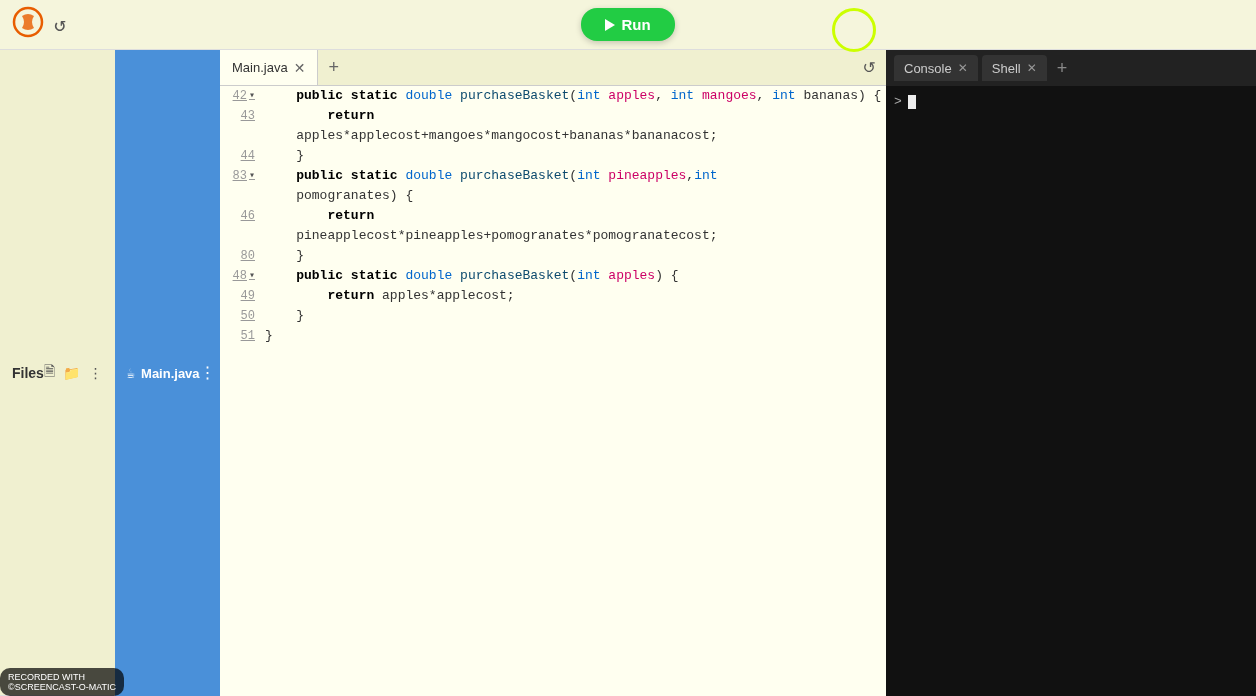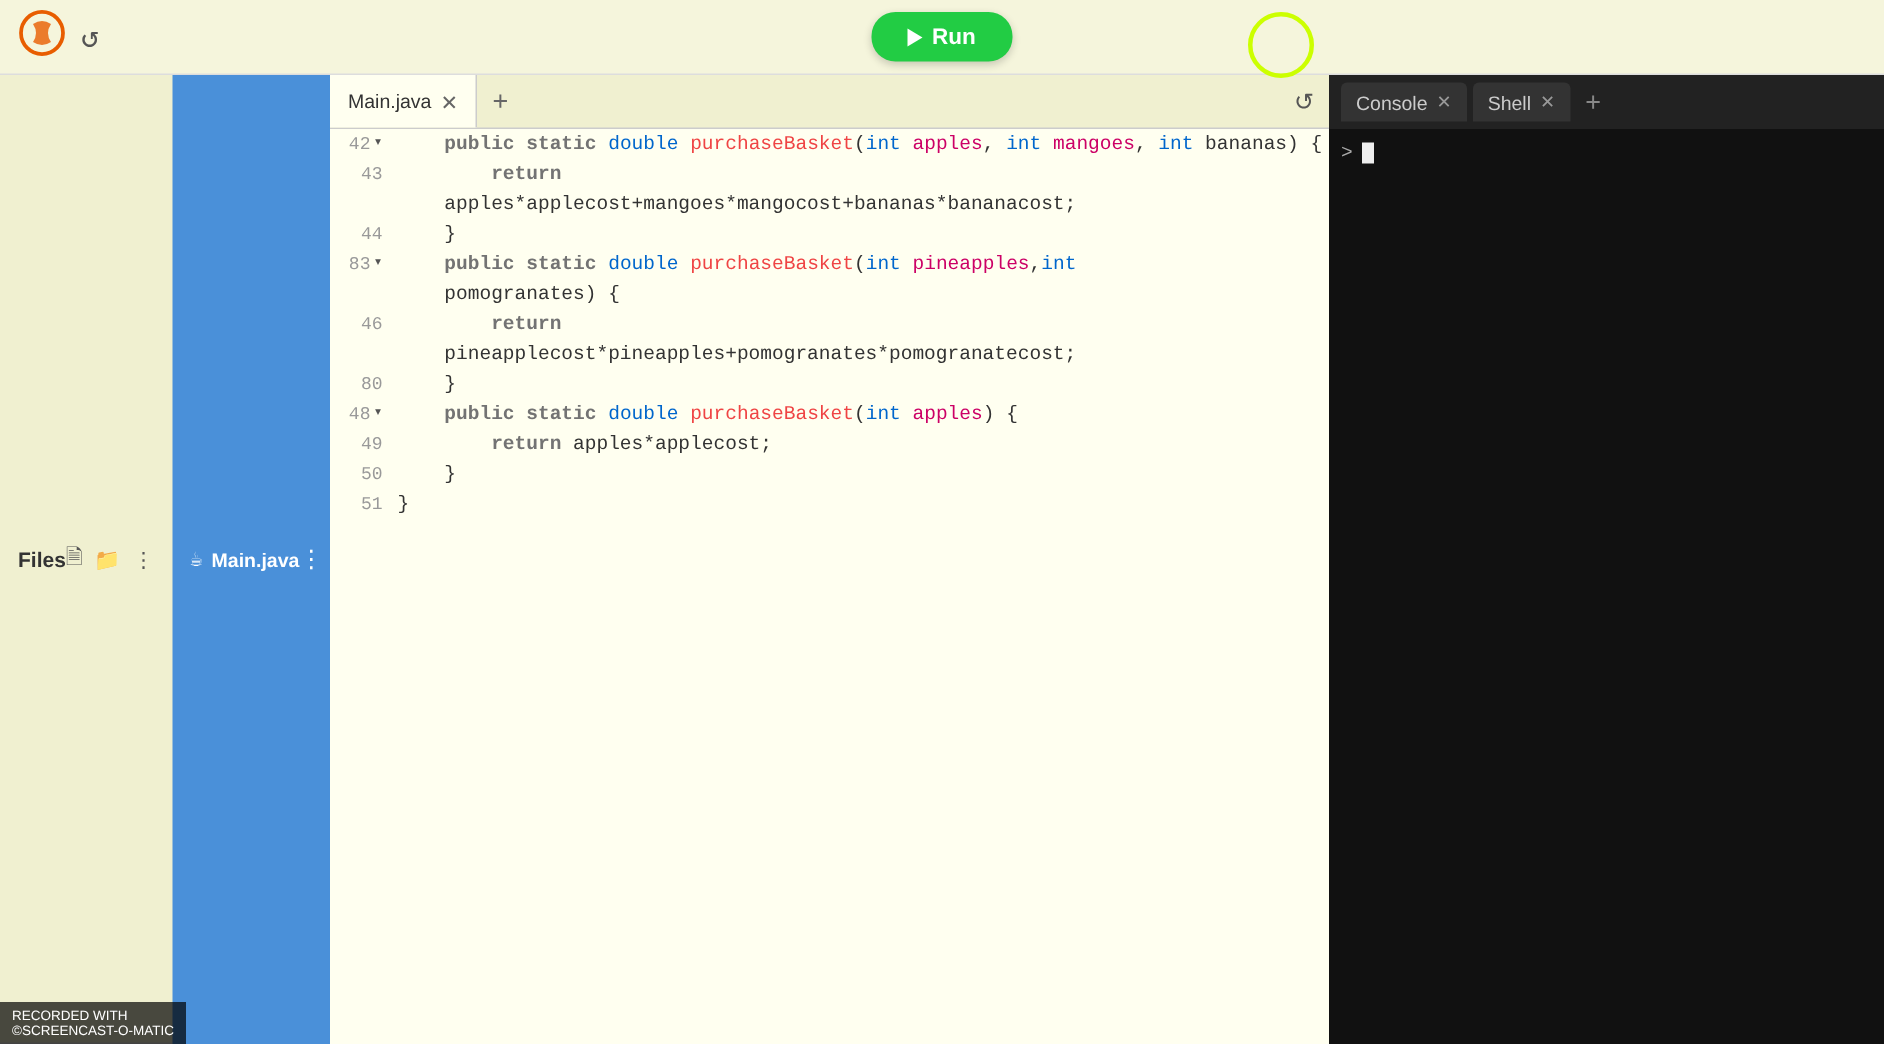"42" .line-number { text-decoration: none -> underline }
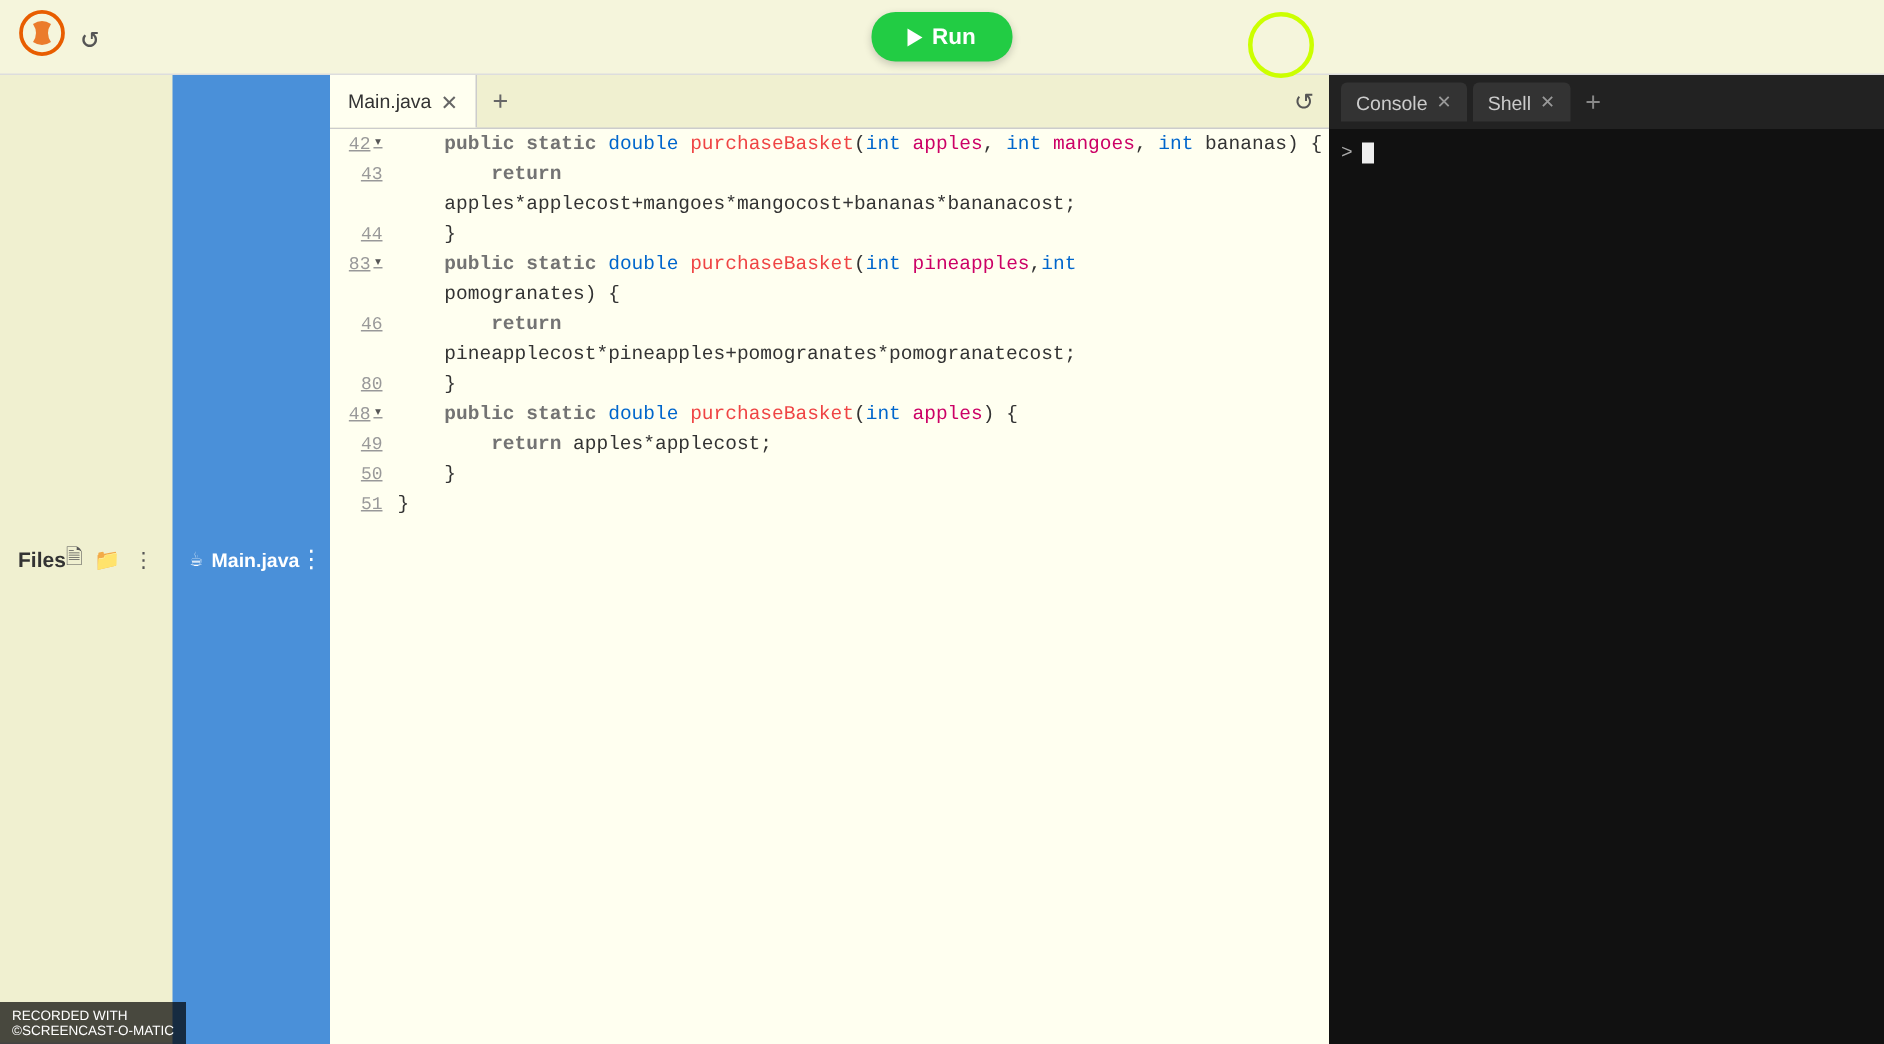"public" .kw { color: #737373 -> #000000 }
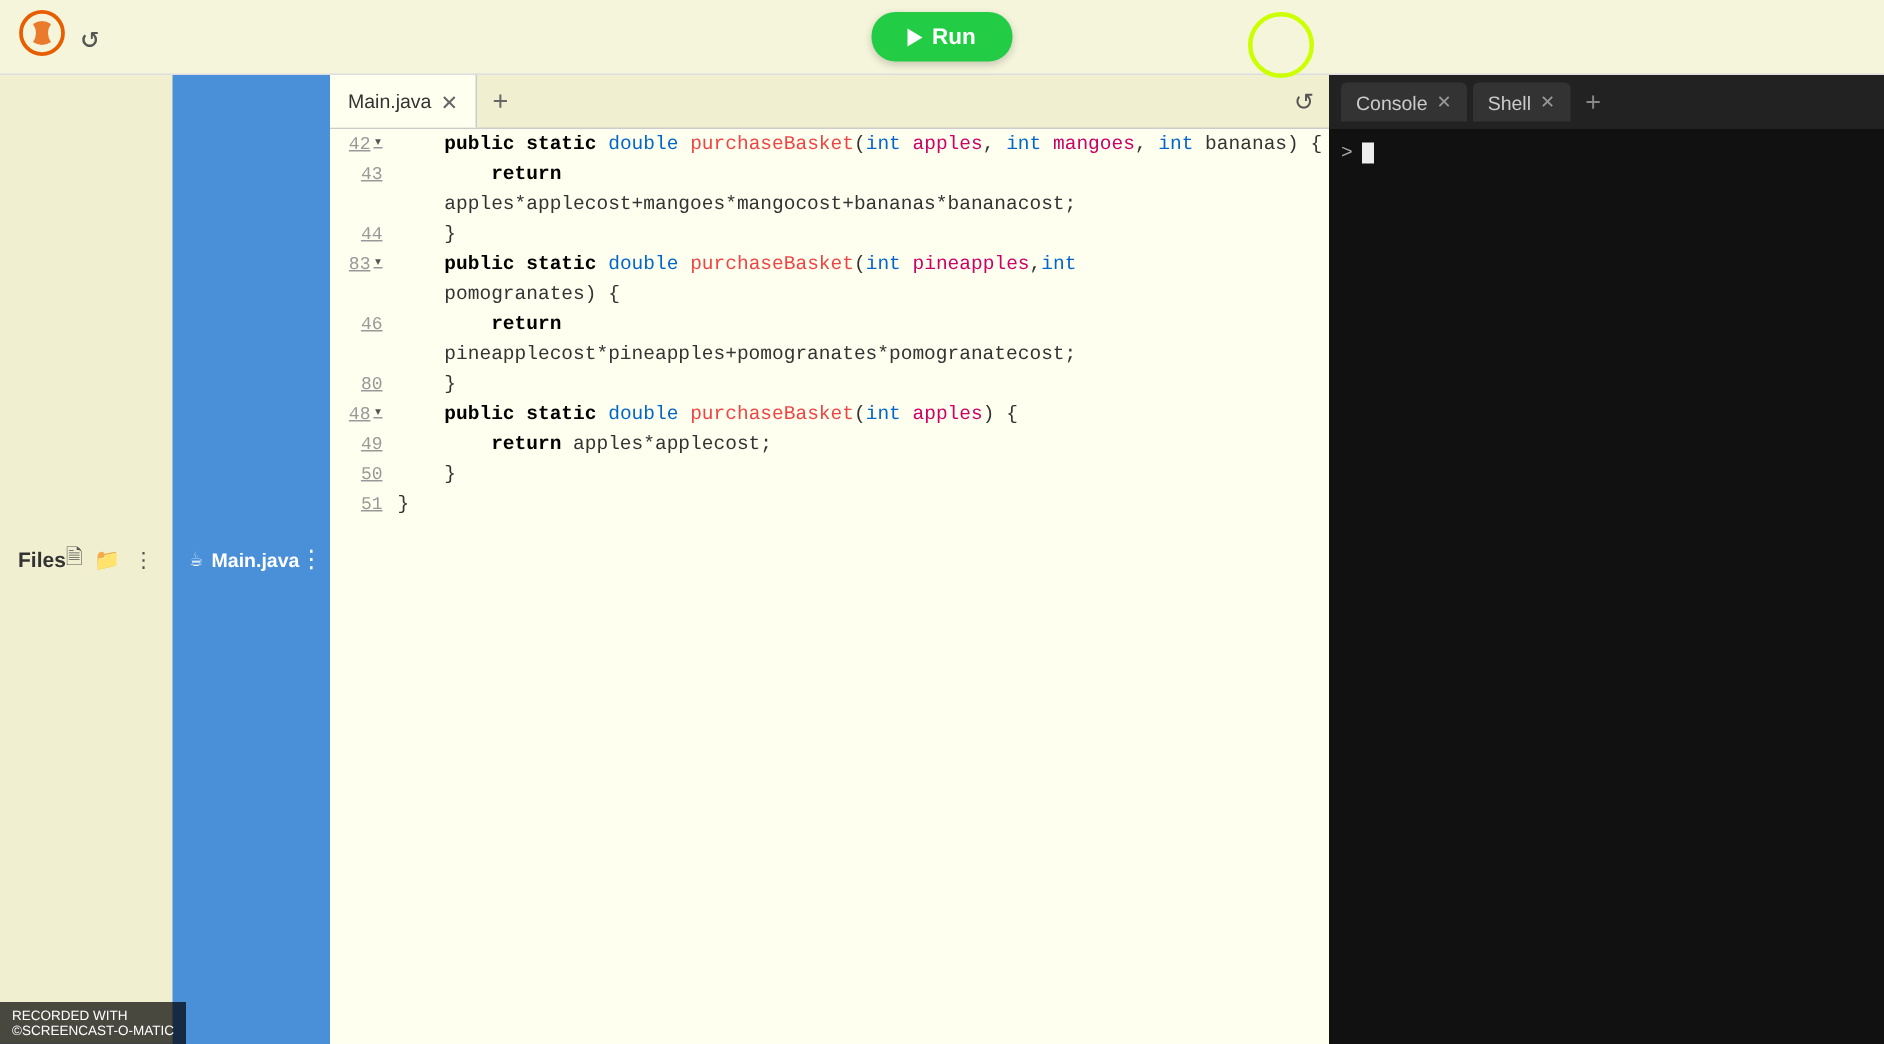"purchaseBasket" .fn { color: #ef4444 -> #0c4a6e }
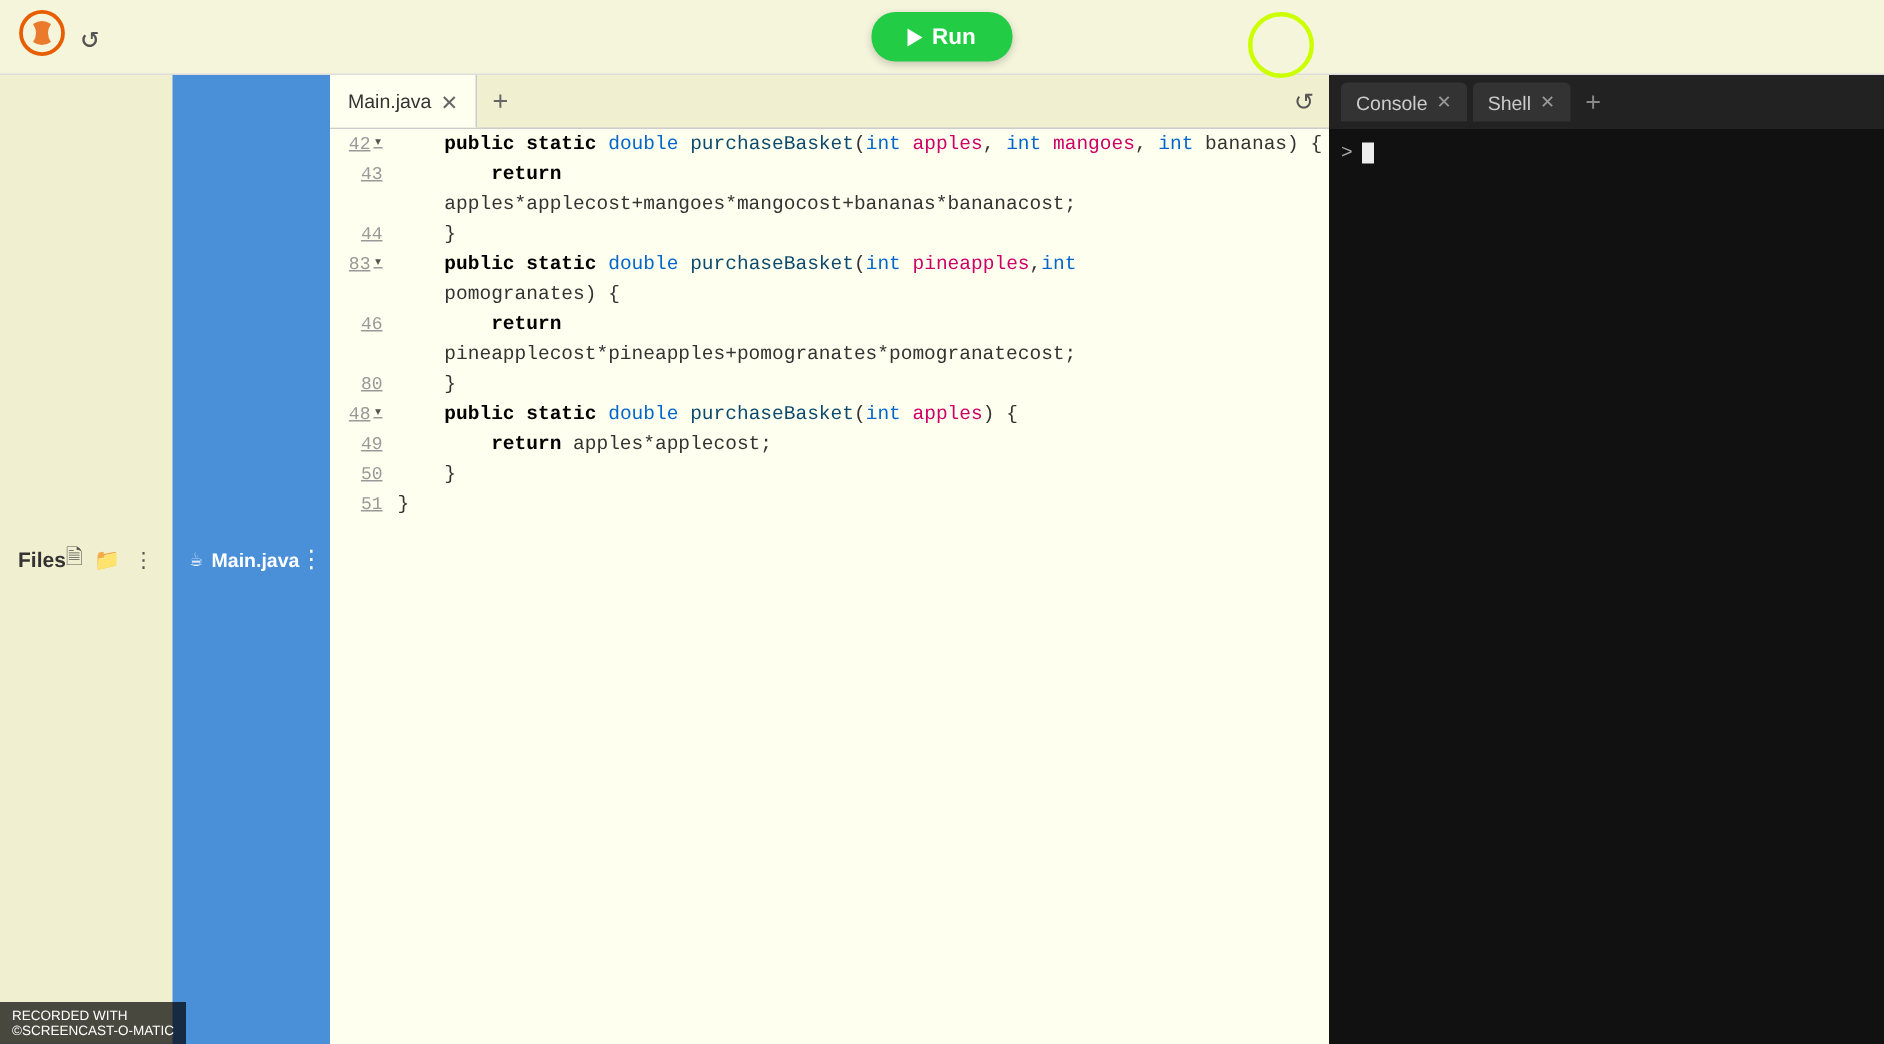"RECORDED WITH" .watermark { border-radius: none -> 10px }
